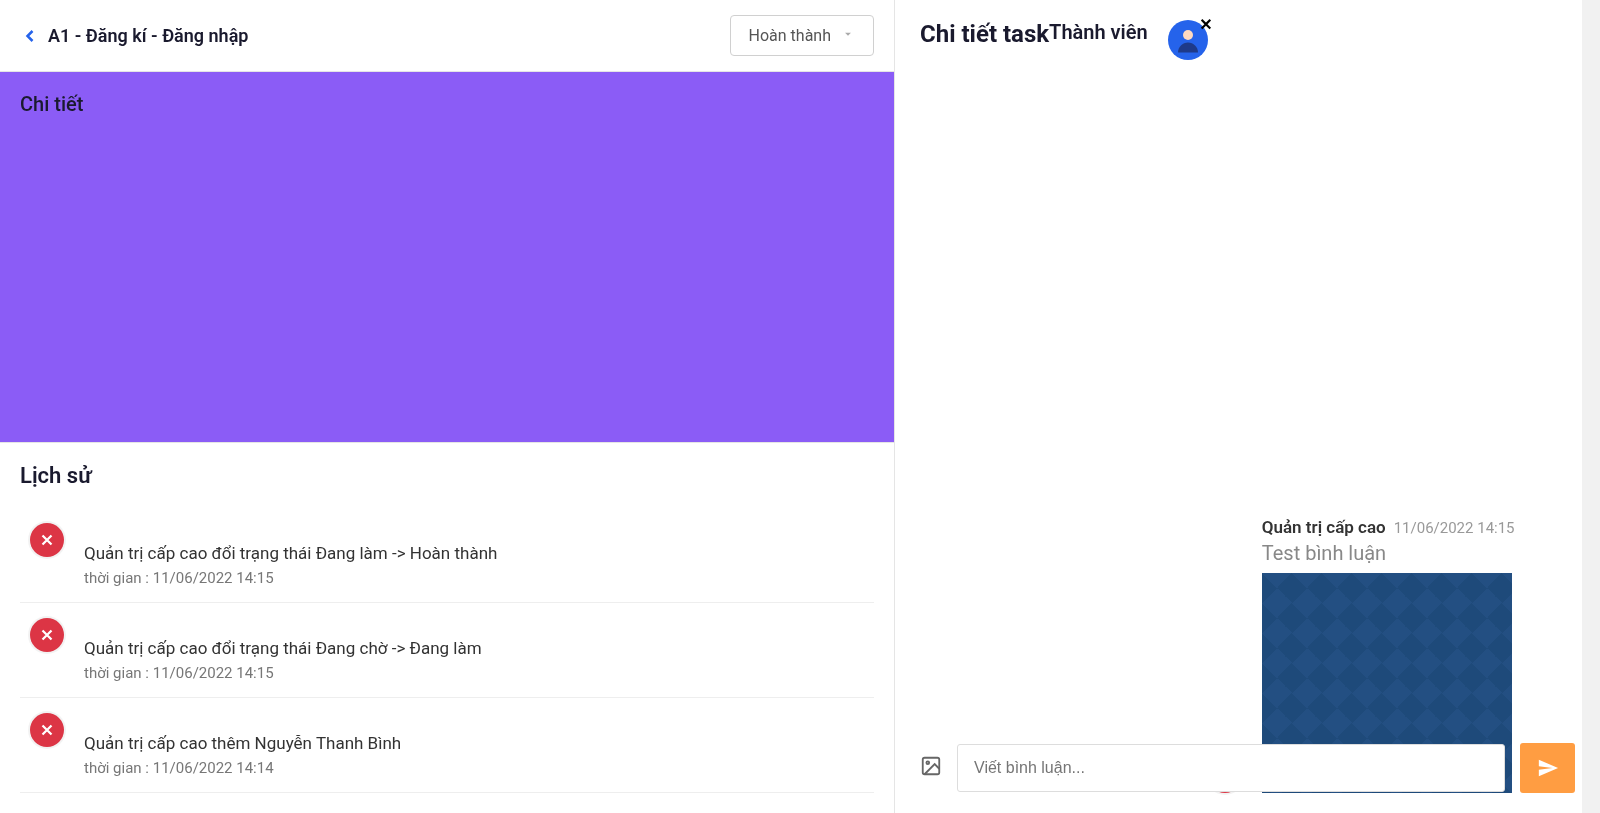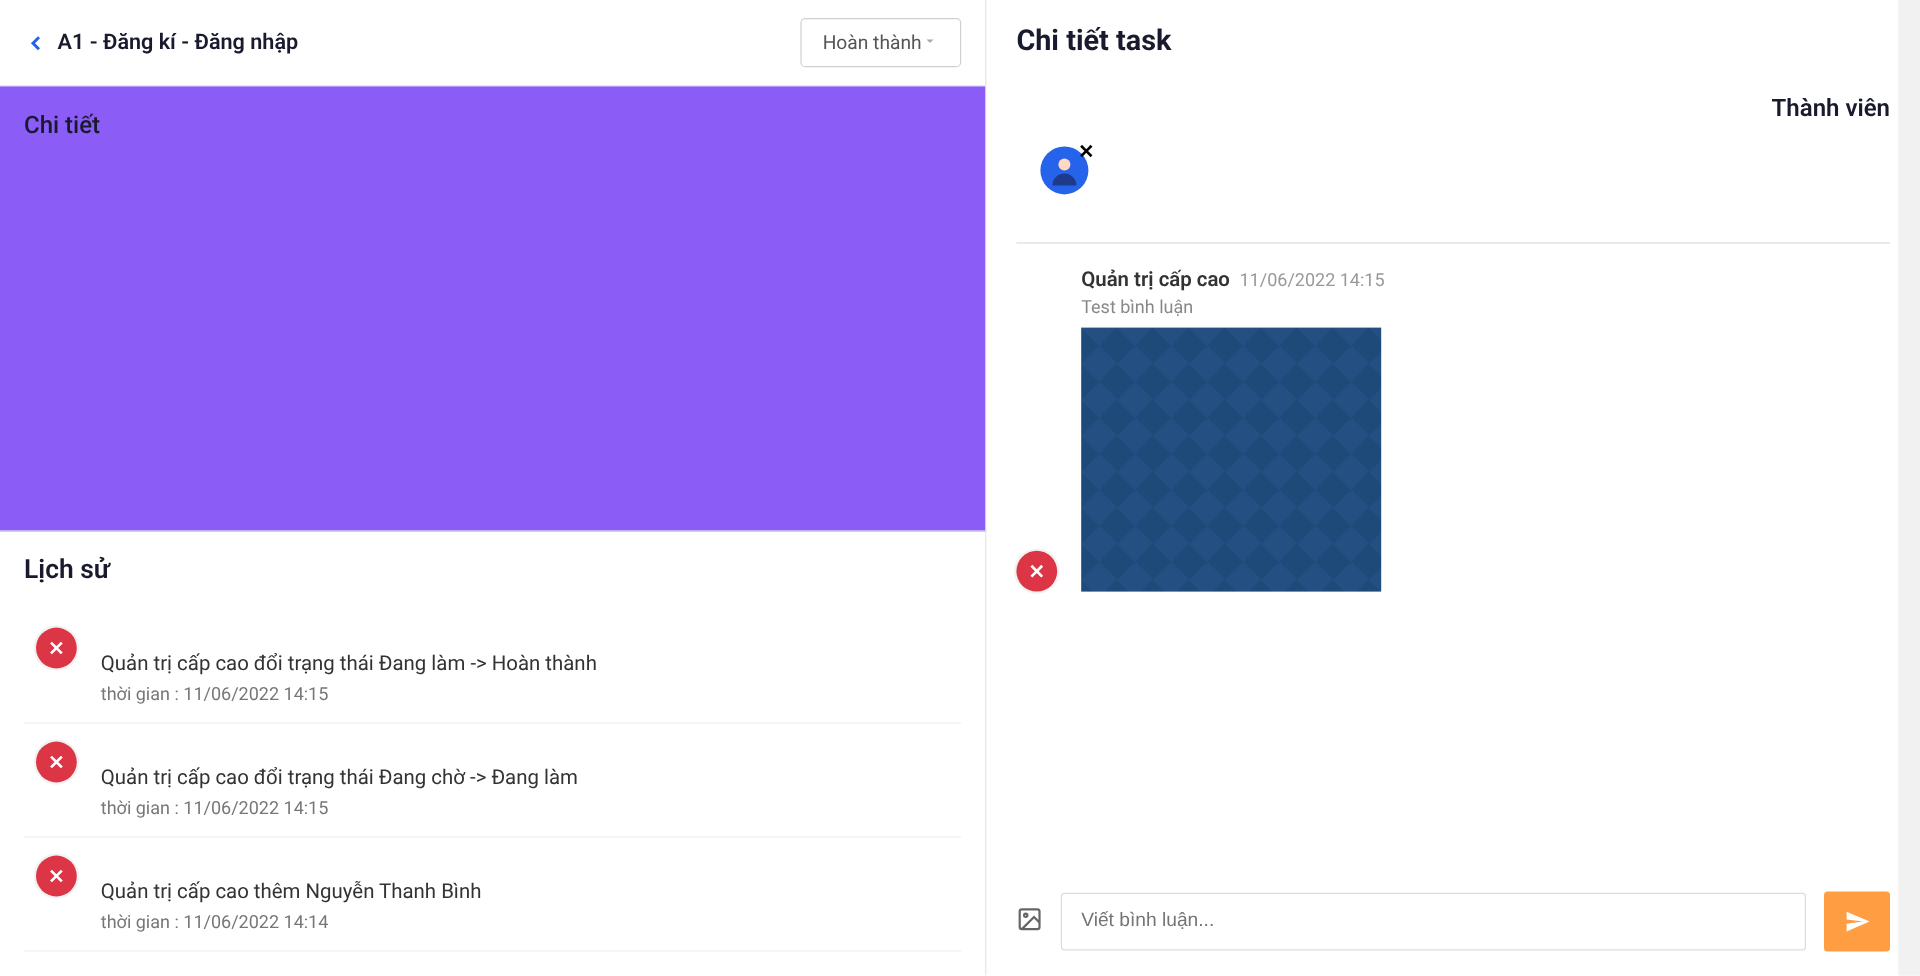"A1 - Đăng kí -" .left-panel { width: 822px -> 895px }
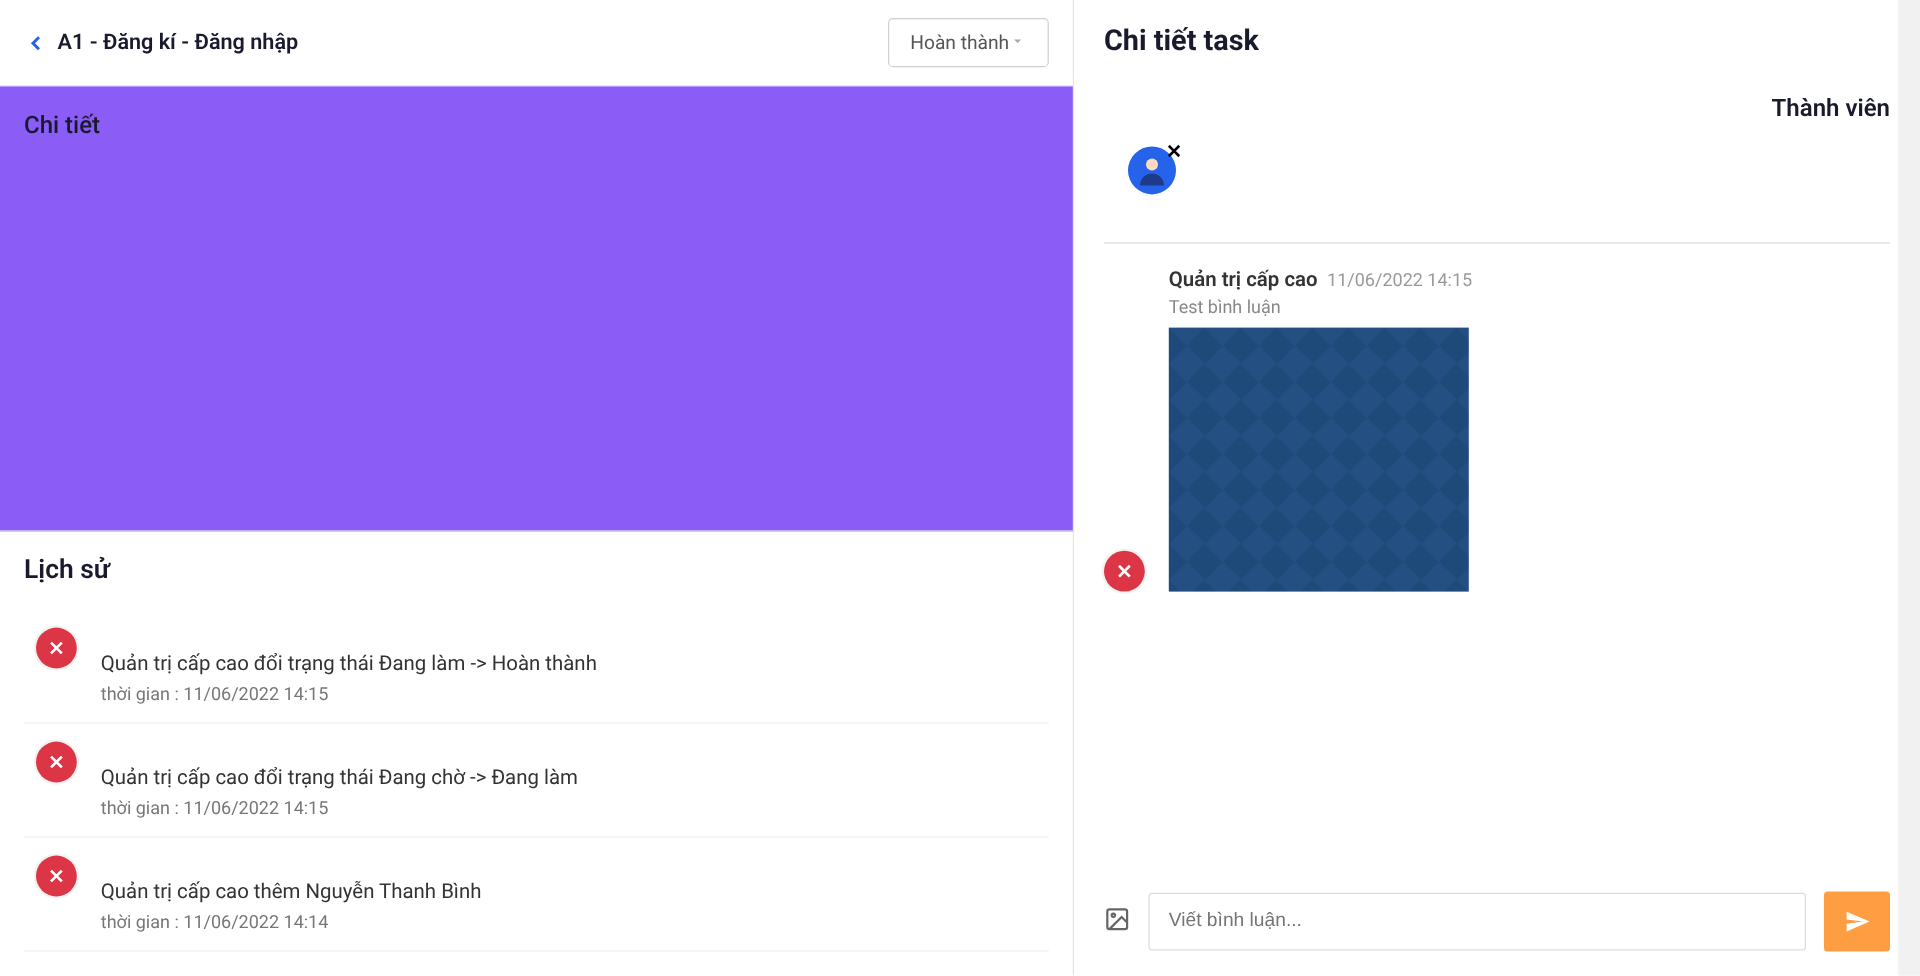"Hoàn thành" .status-select { gap: none -> 10px }
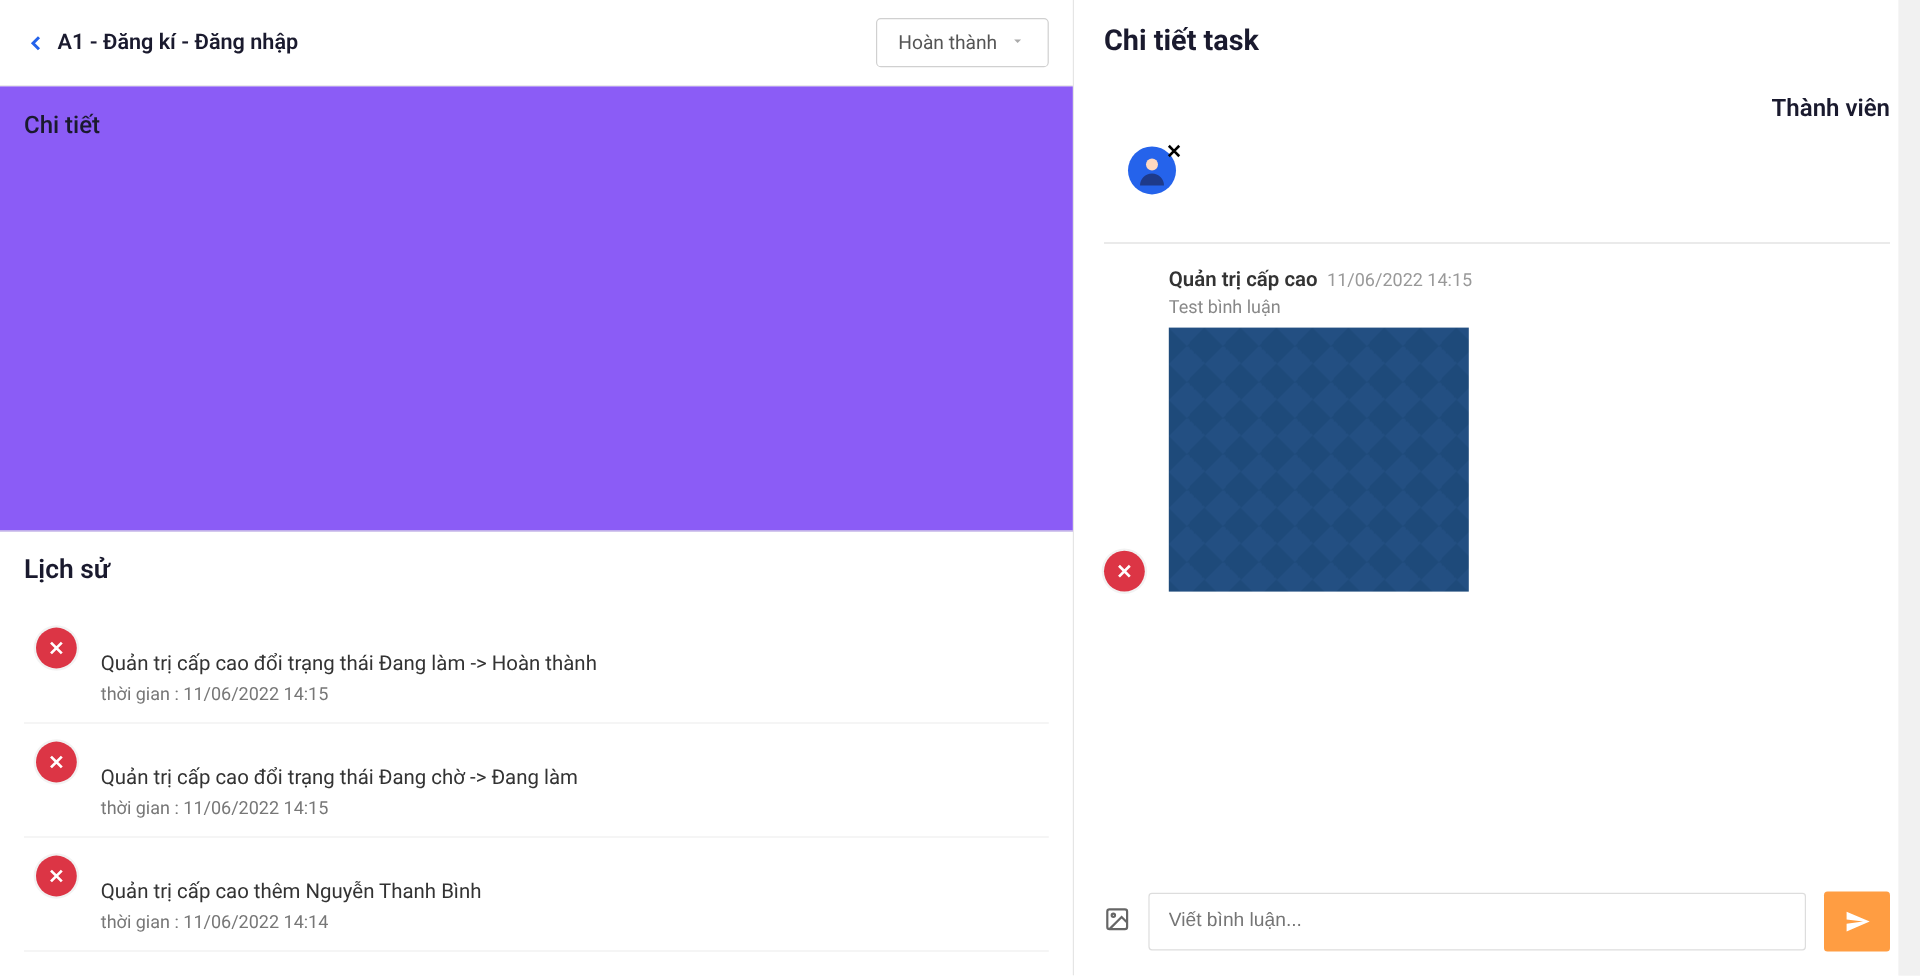"Chi tiết task" .right-panel { flex-direction: column -> row }
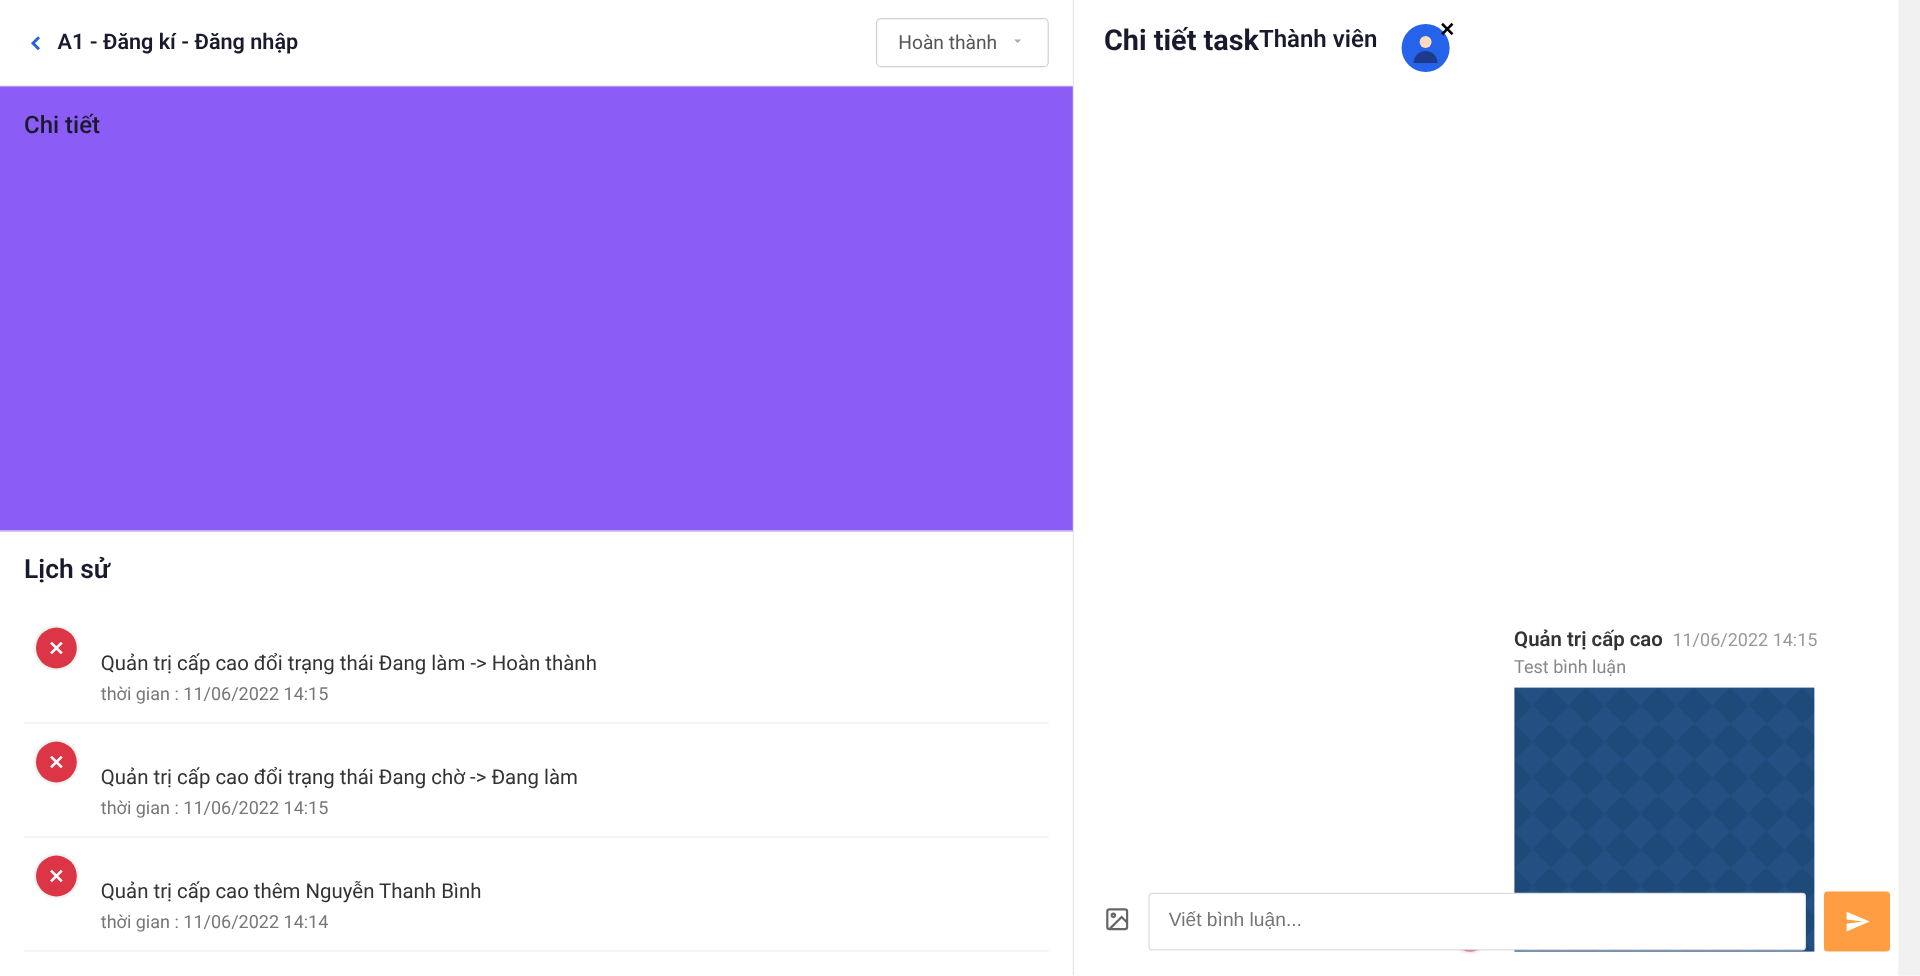"Test bình luận" .comment-text { font-size: 15px -> 20px }
